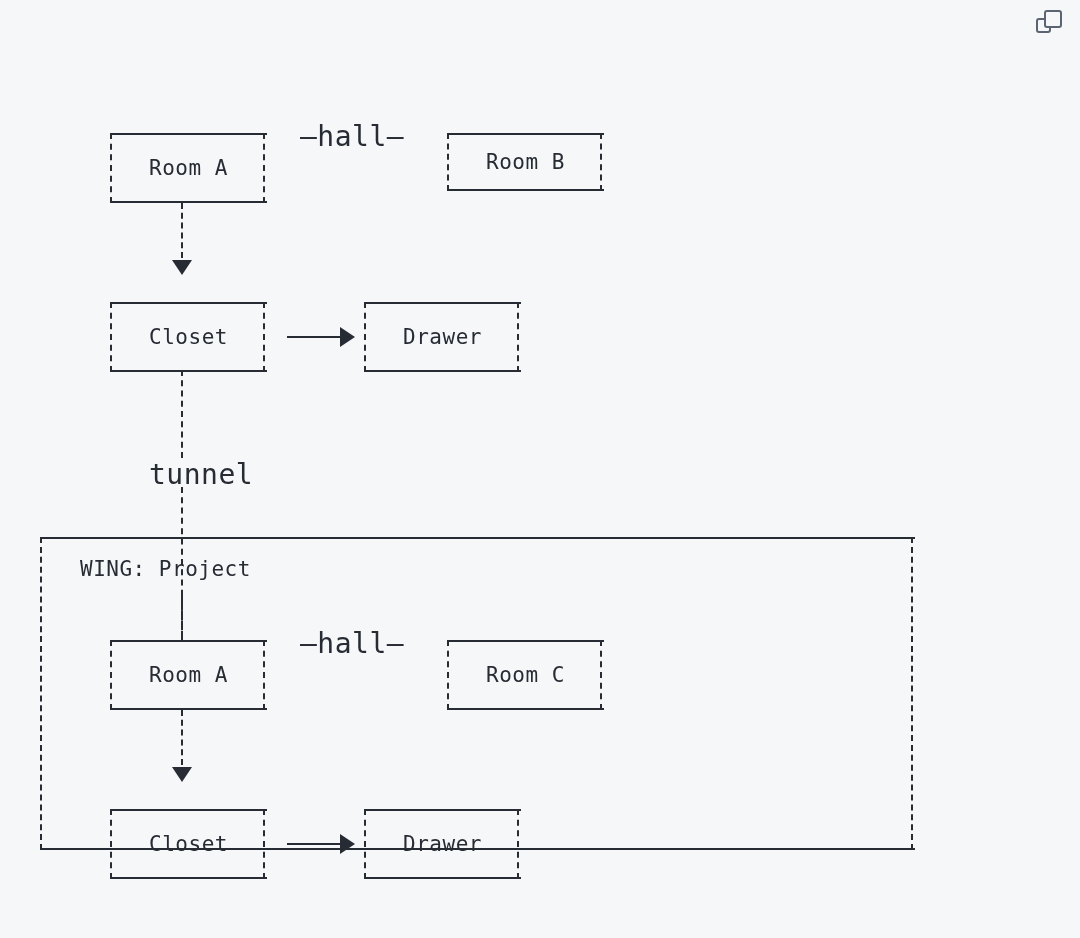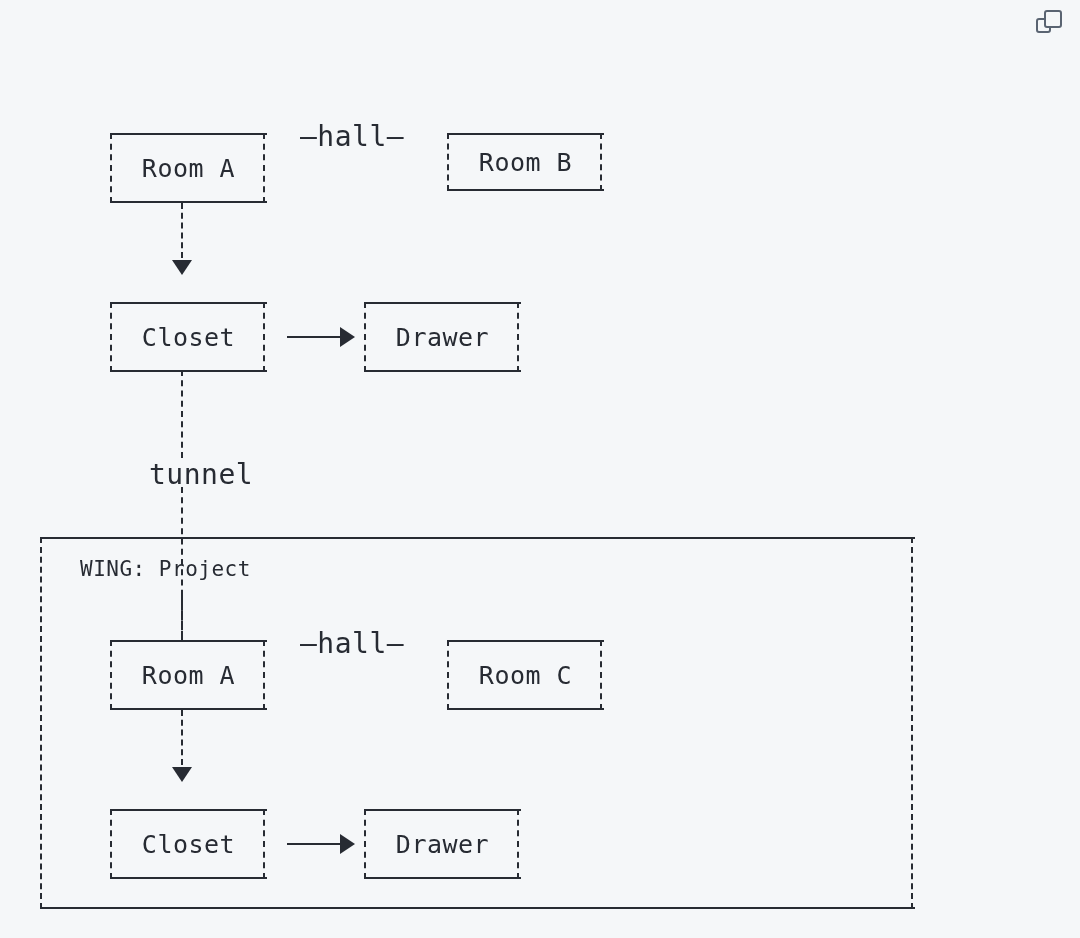"Room A" .node .node-label { font-size: 25px -> 21px }
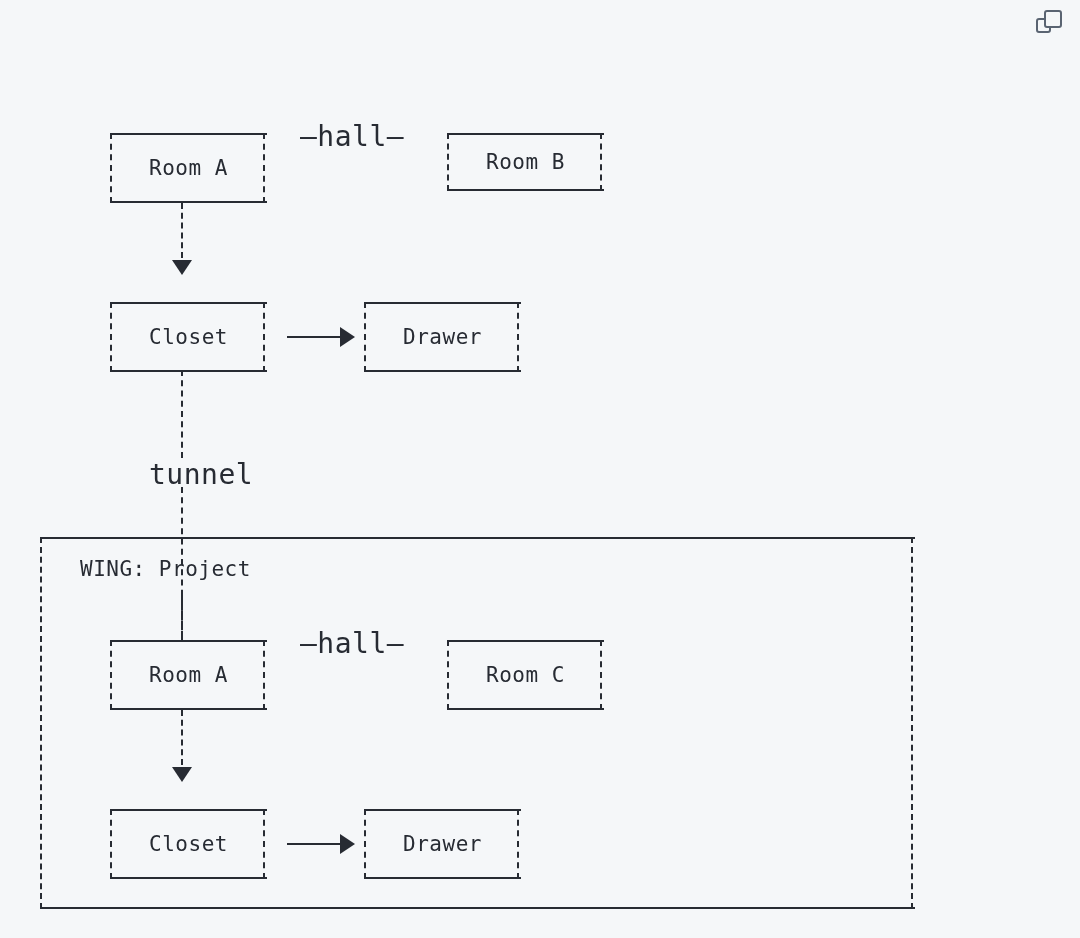"WING: Project" div.wing { height: 372px -> 313px }
